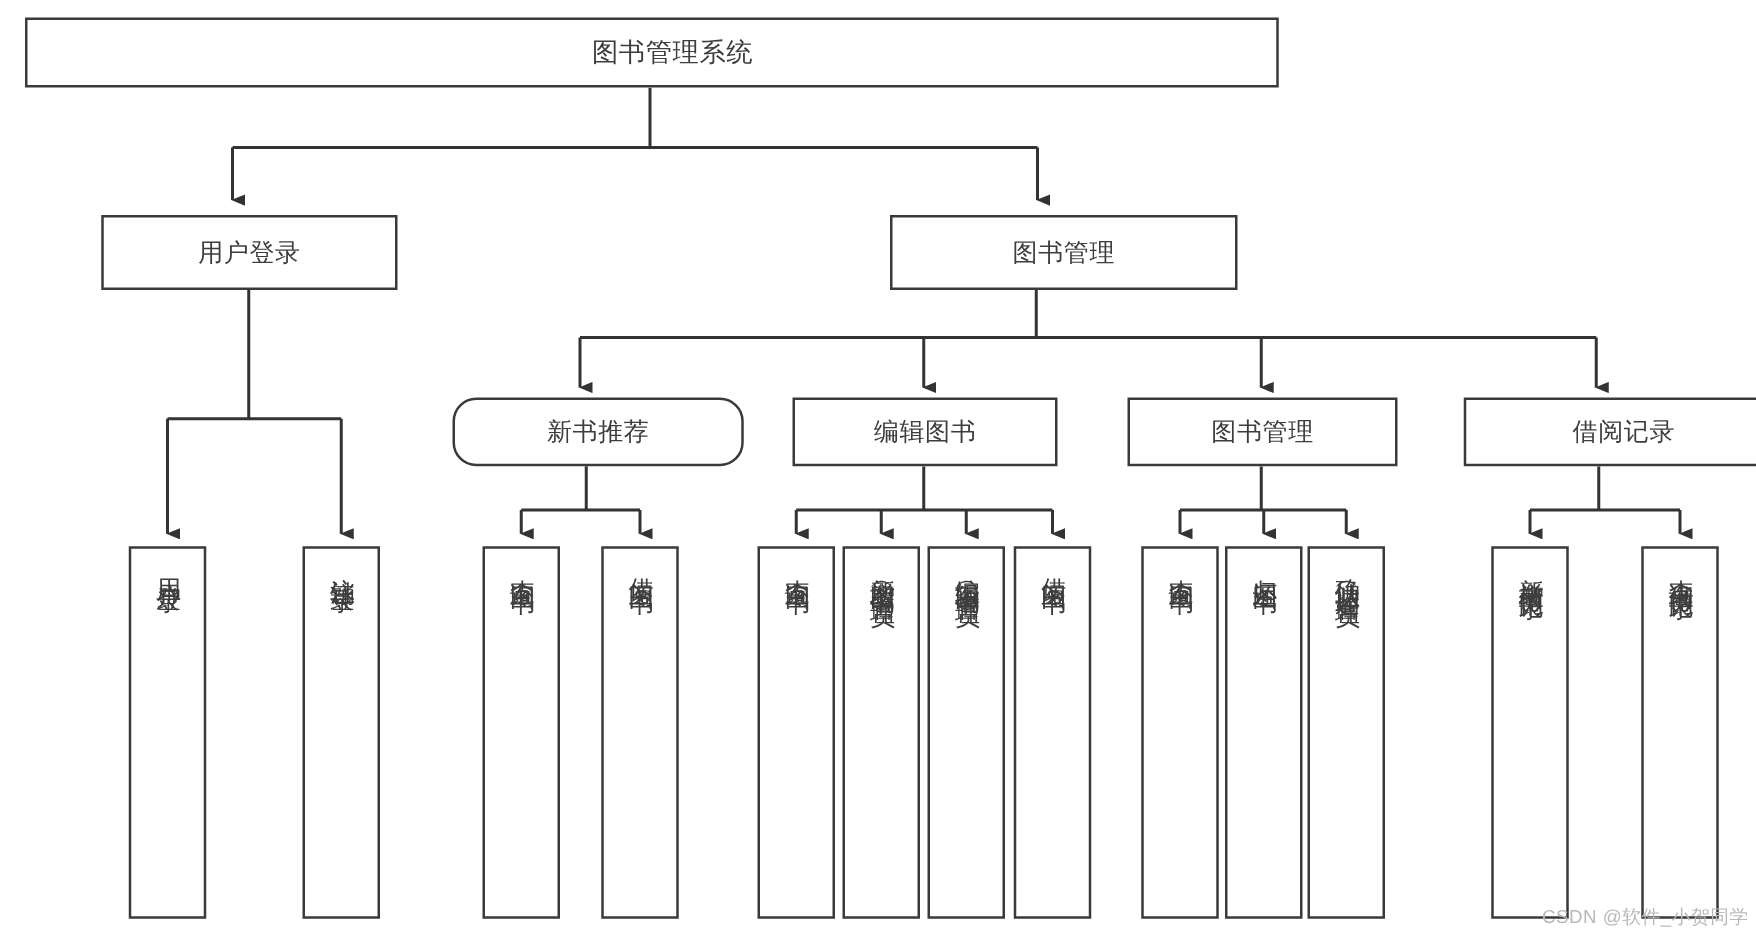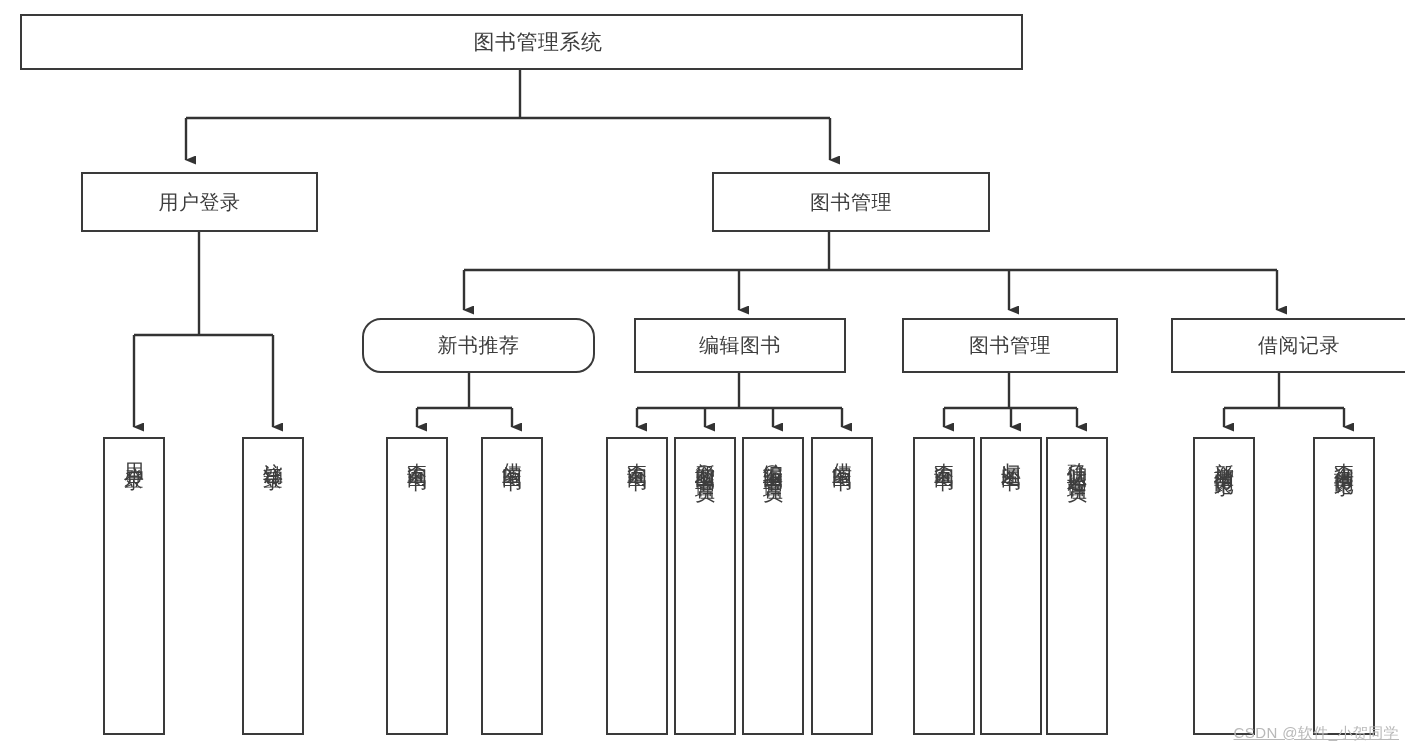"CSDN @软件_小贺同学" #watermark { text-decoration: underline -> none }
